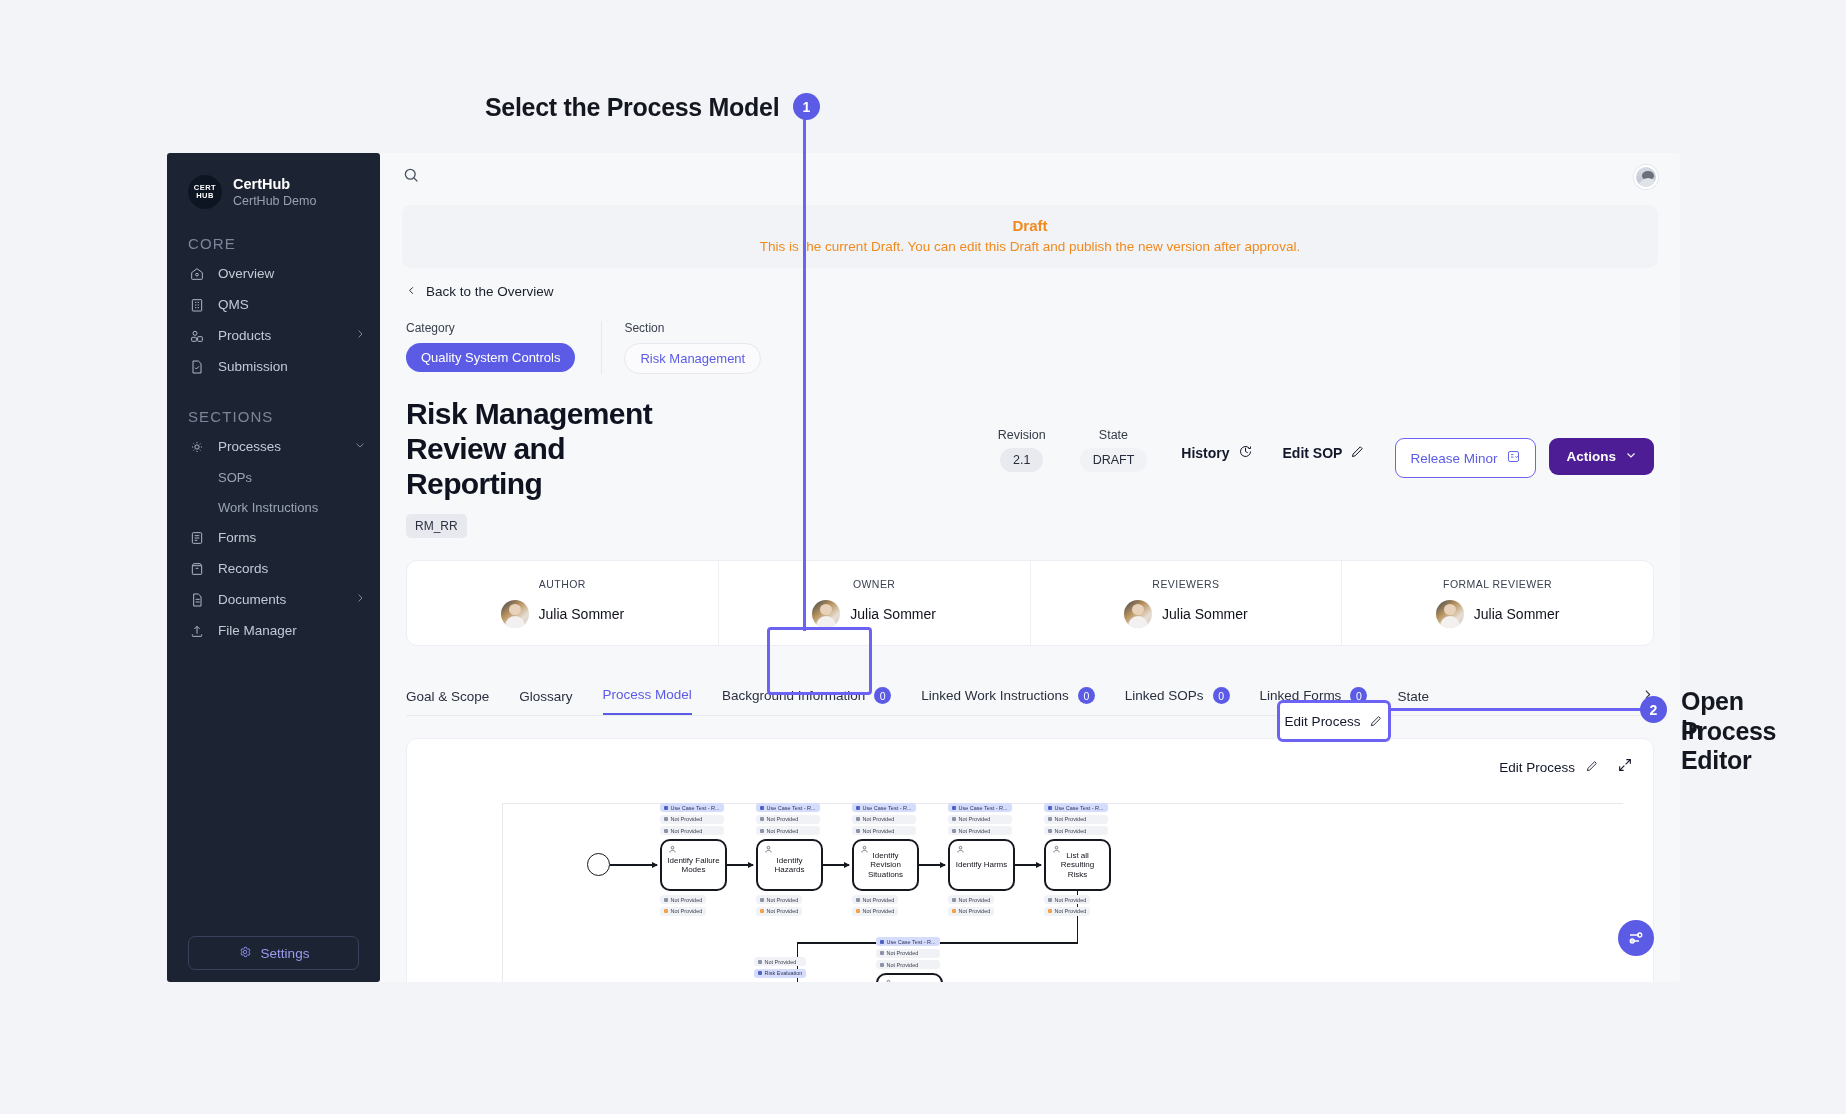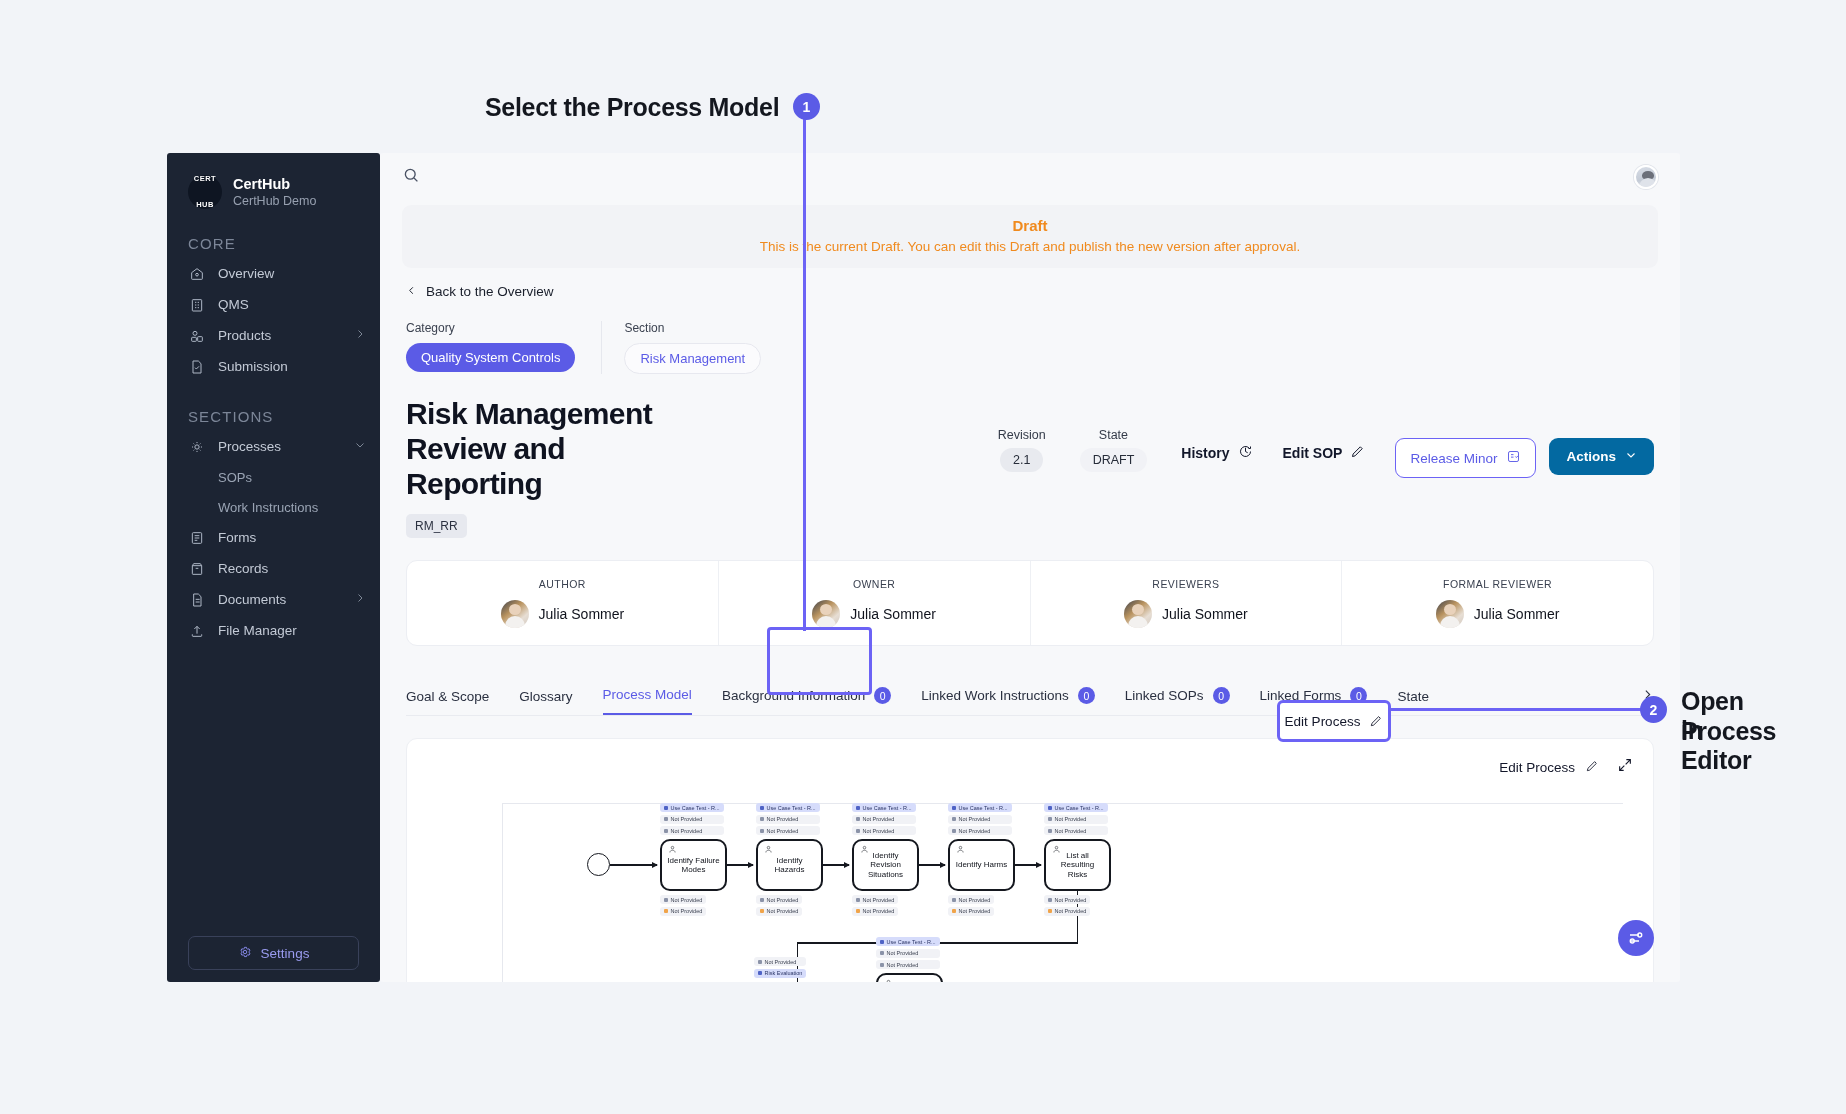"CERT" .brand-logo { justify-content: space-between -> center }
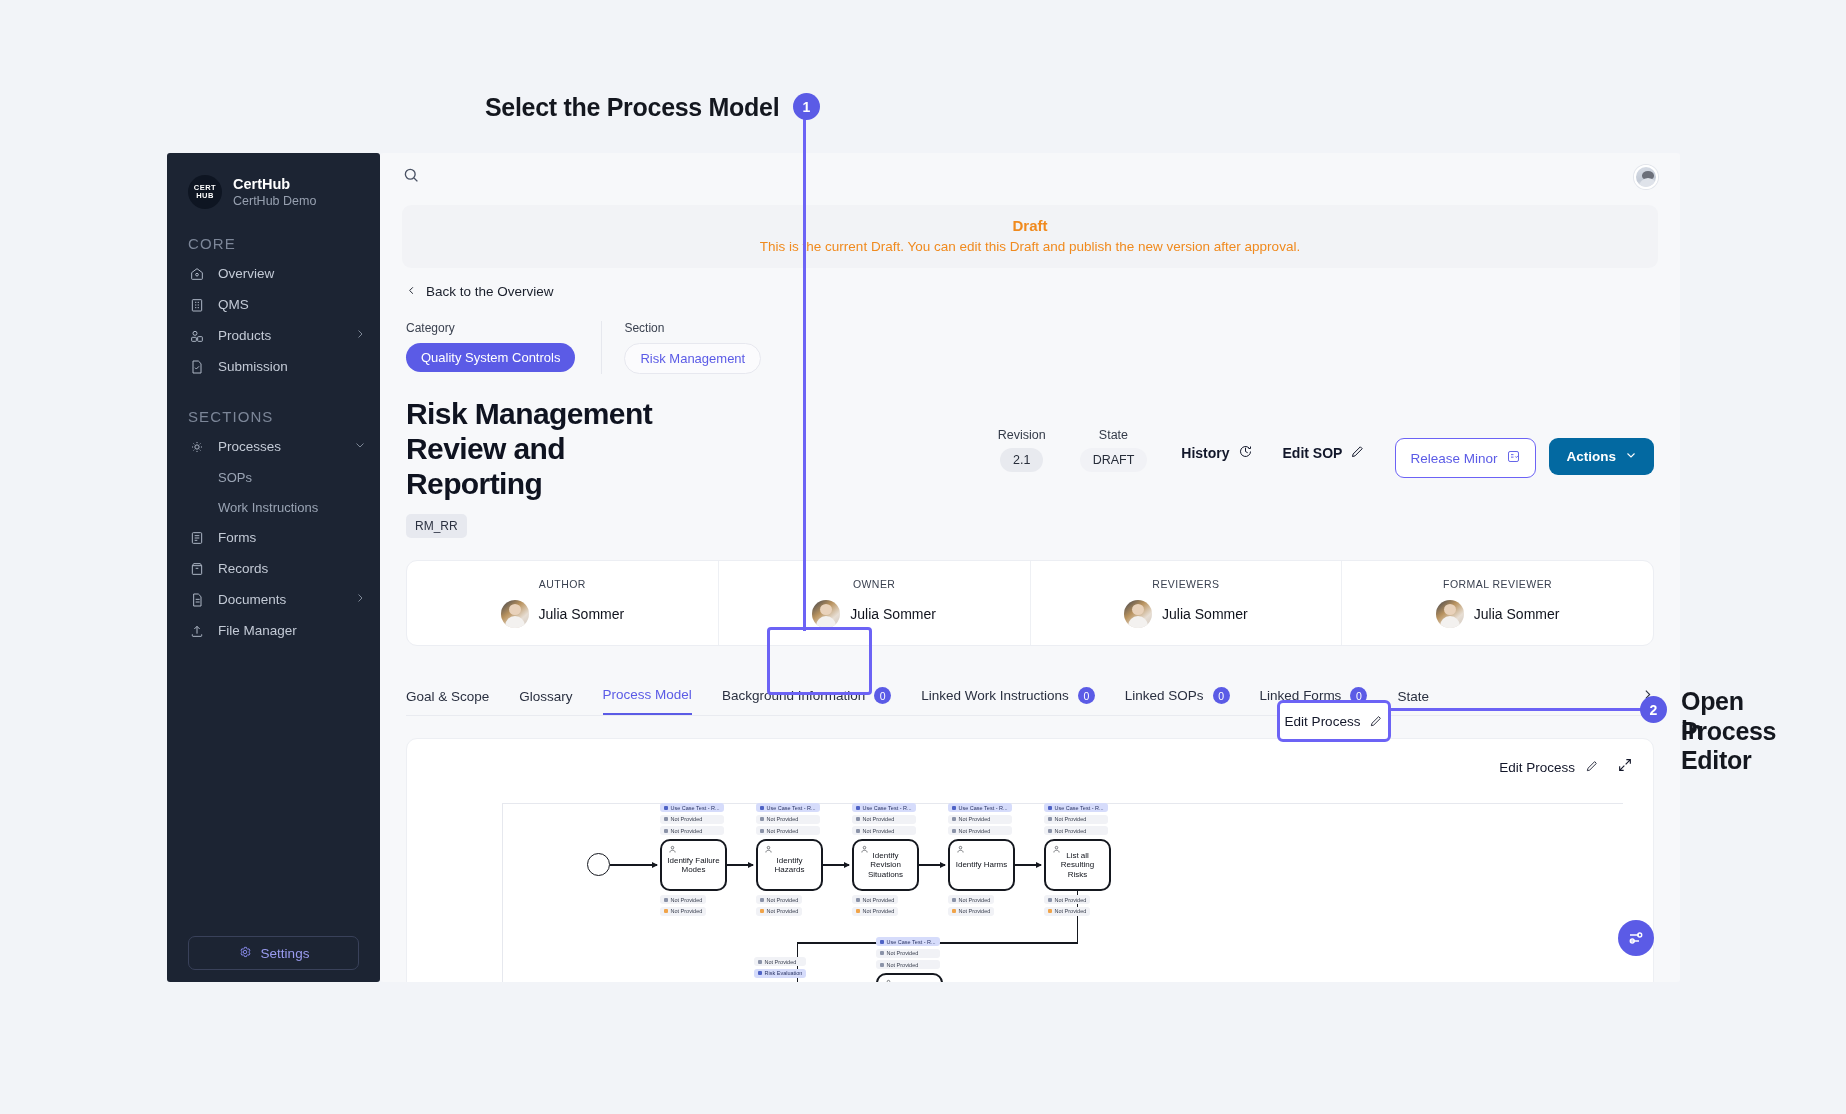"Actions" .btn-primary { background: #0369a1 -> #4c1d95 }
